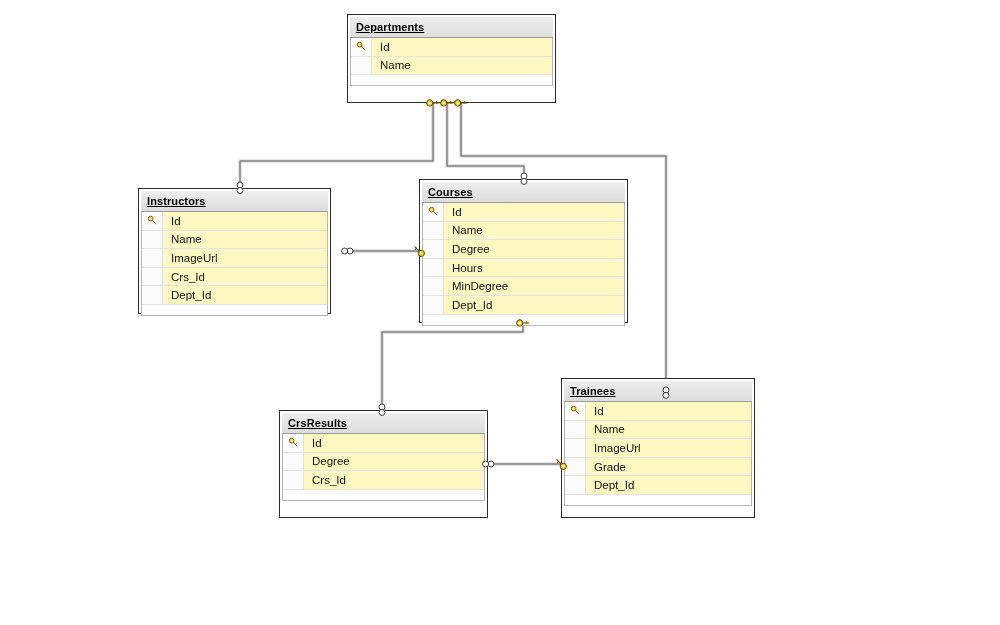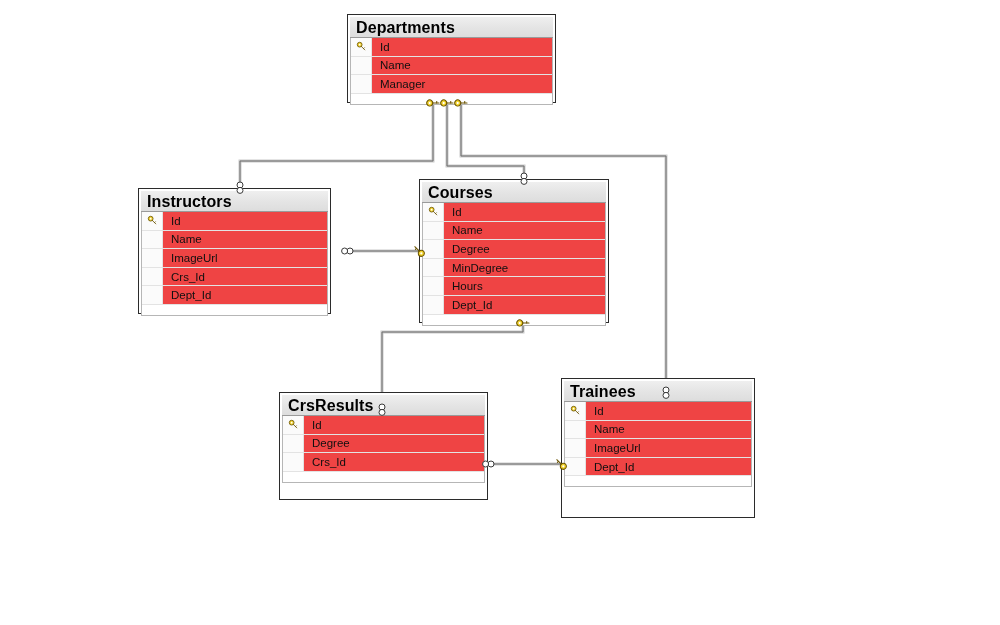"Departments" .entity-title { font-size: 16px -> 11px; text-decoration: none -> underline }
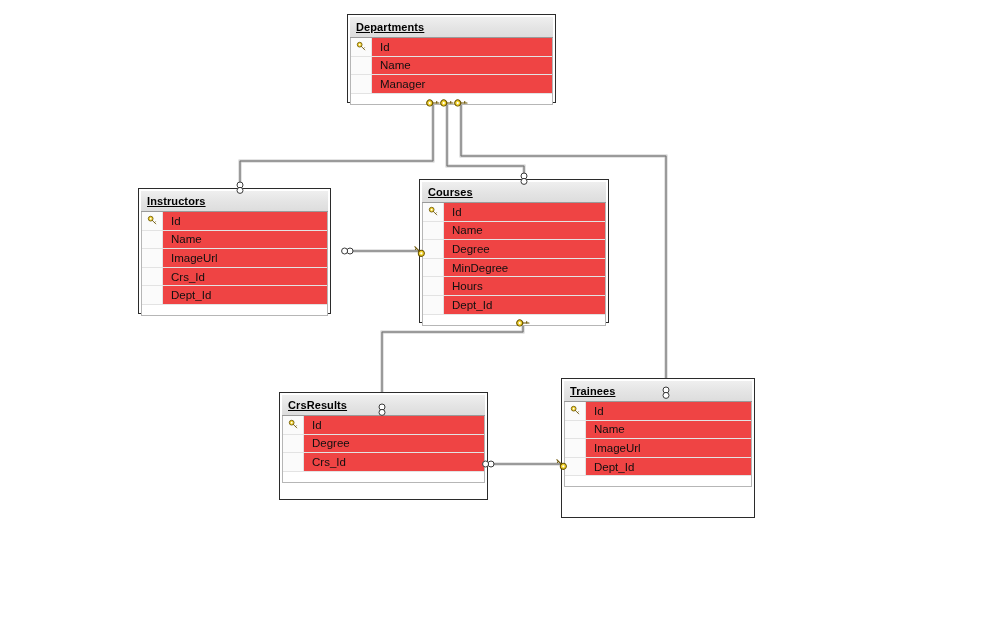"Id" .attr { background: #ef4444 -> #fef9c3 }
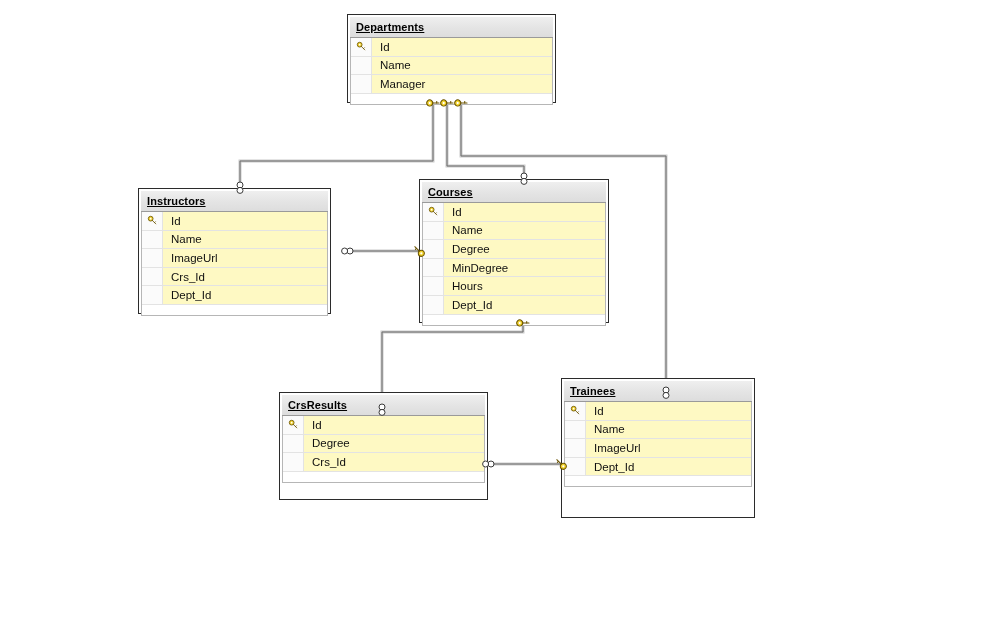"Manager" div.attr { html: <div> <div></div> <div>Manager</div> </div> -> none }
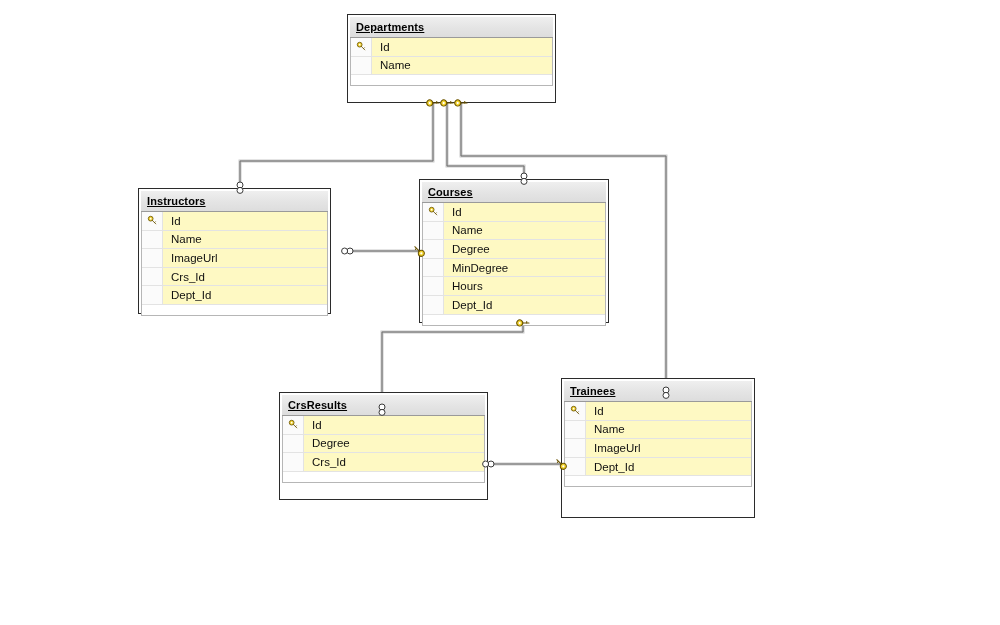"Courses" div.entity { width: 190px -> 209px }
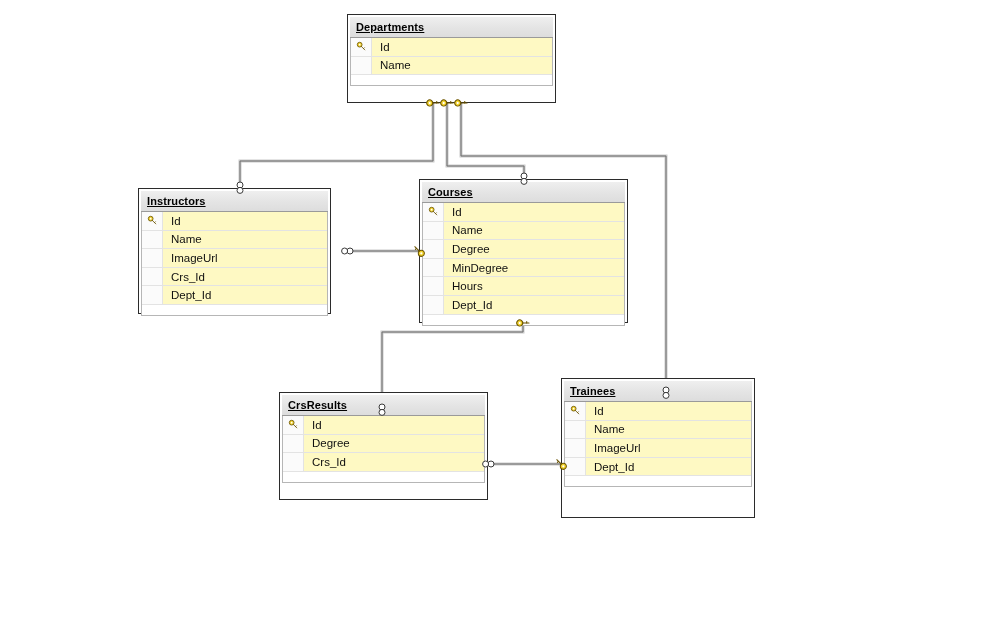"MinDegree" div.attr { order: before "Hours" -> after "Hours" }
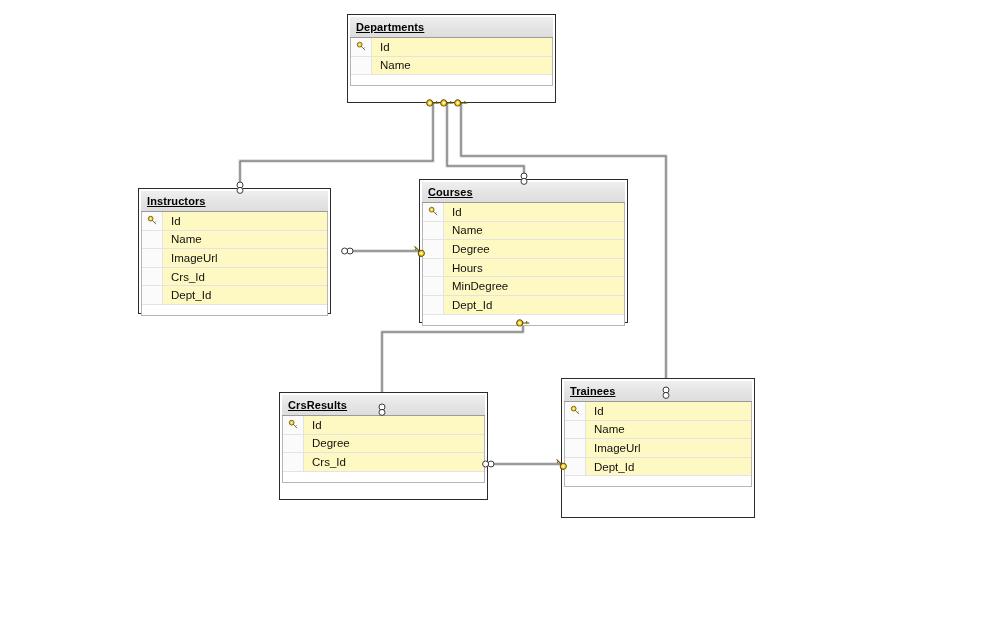"CrsResults" div.entity { top: 392px -> 410px }
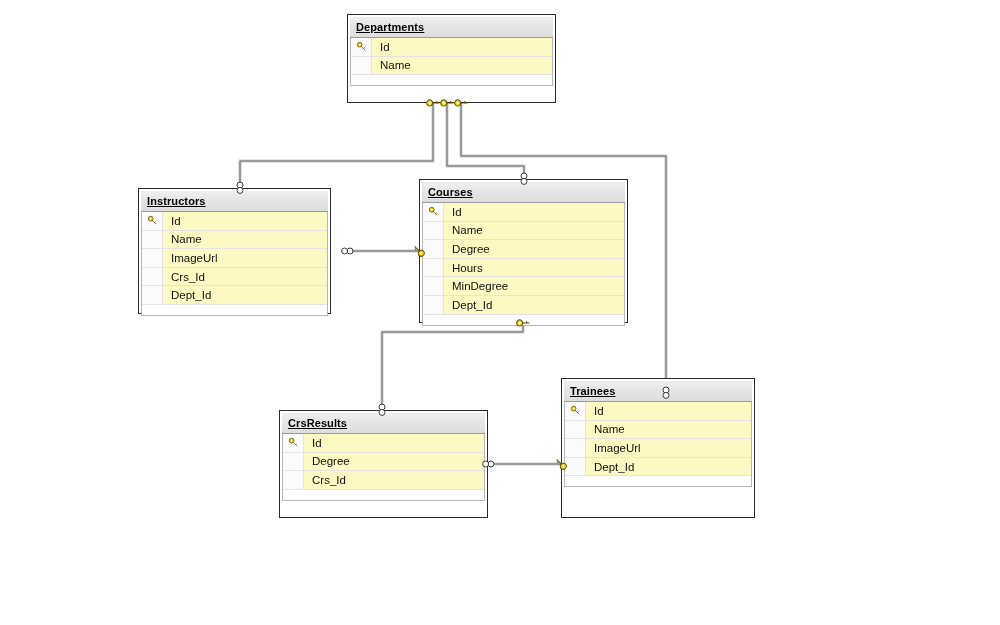"Grade" div.attr { html: none -> <div> <div></div> <div>Grade</div> </div> }
